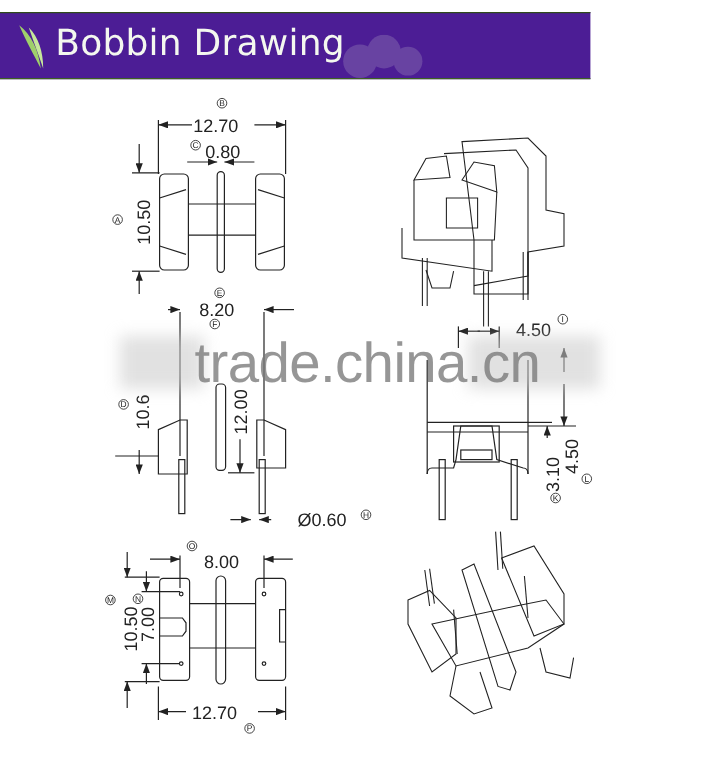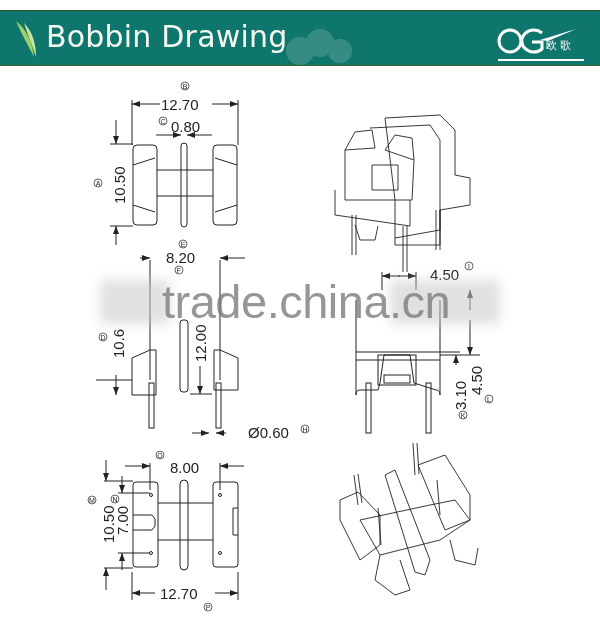"Bobbin Drawing" .header { background: #0f766e -> #4c1d95; width: 600px -> 492px }
